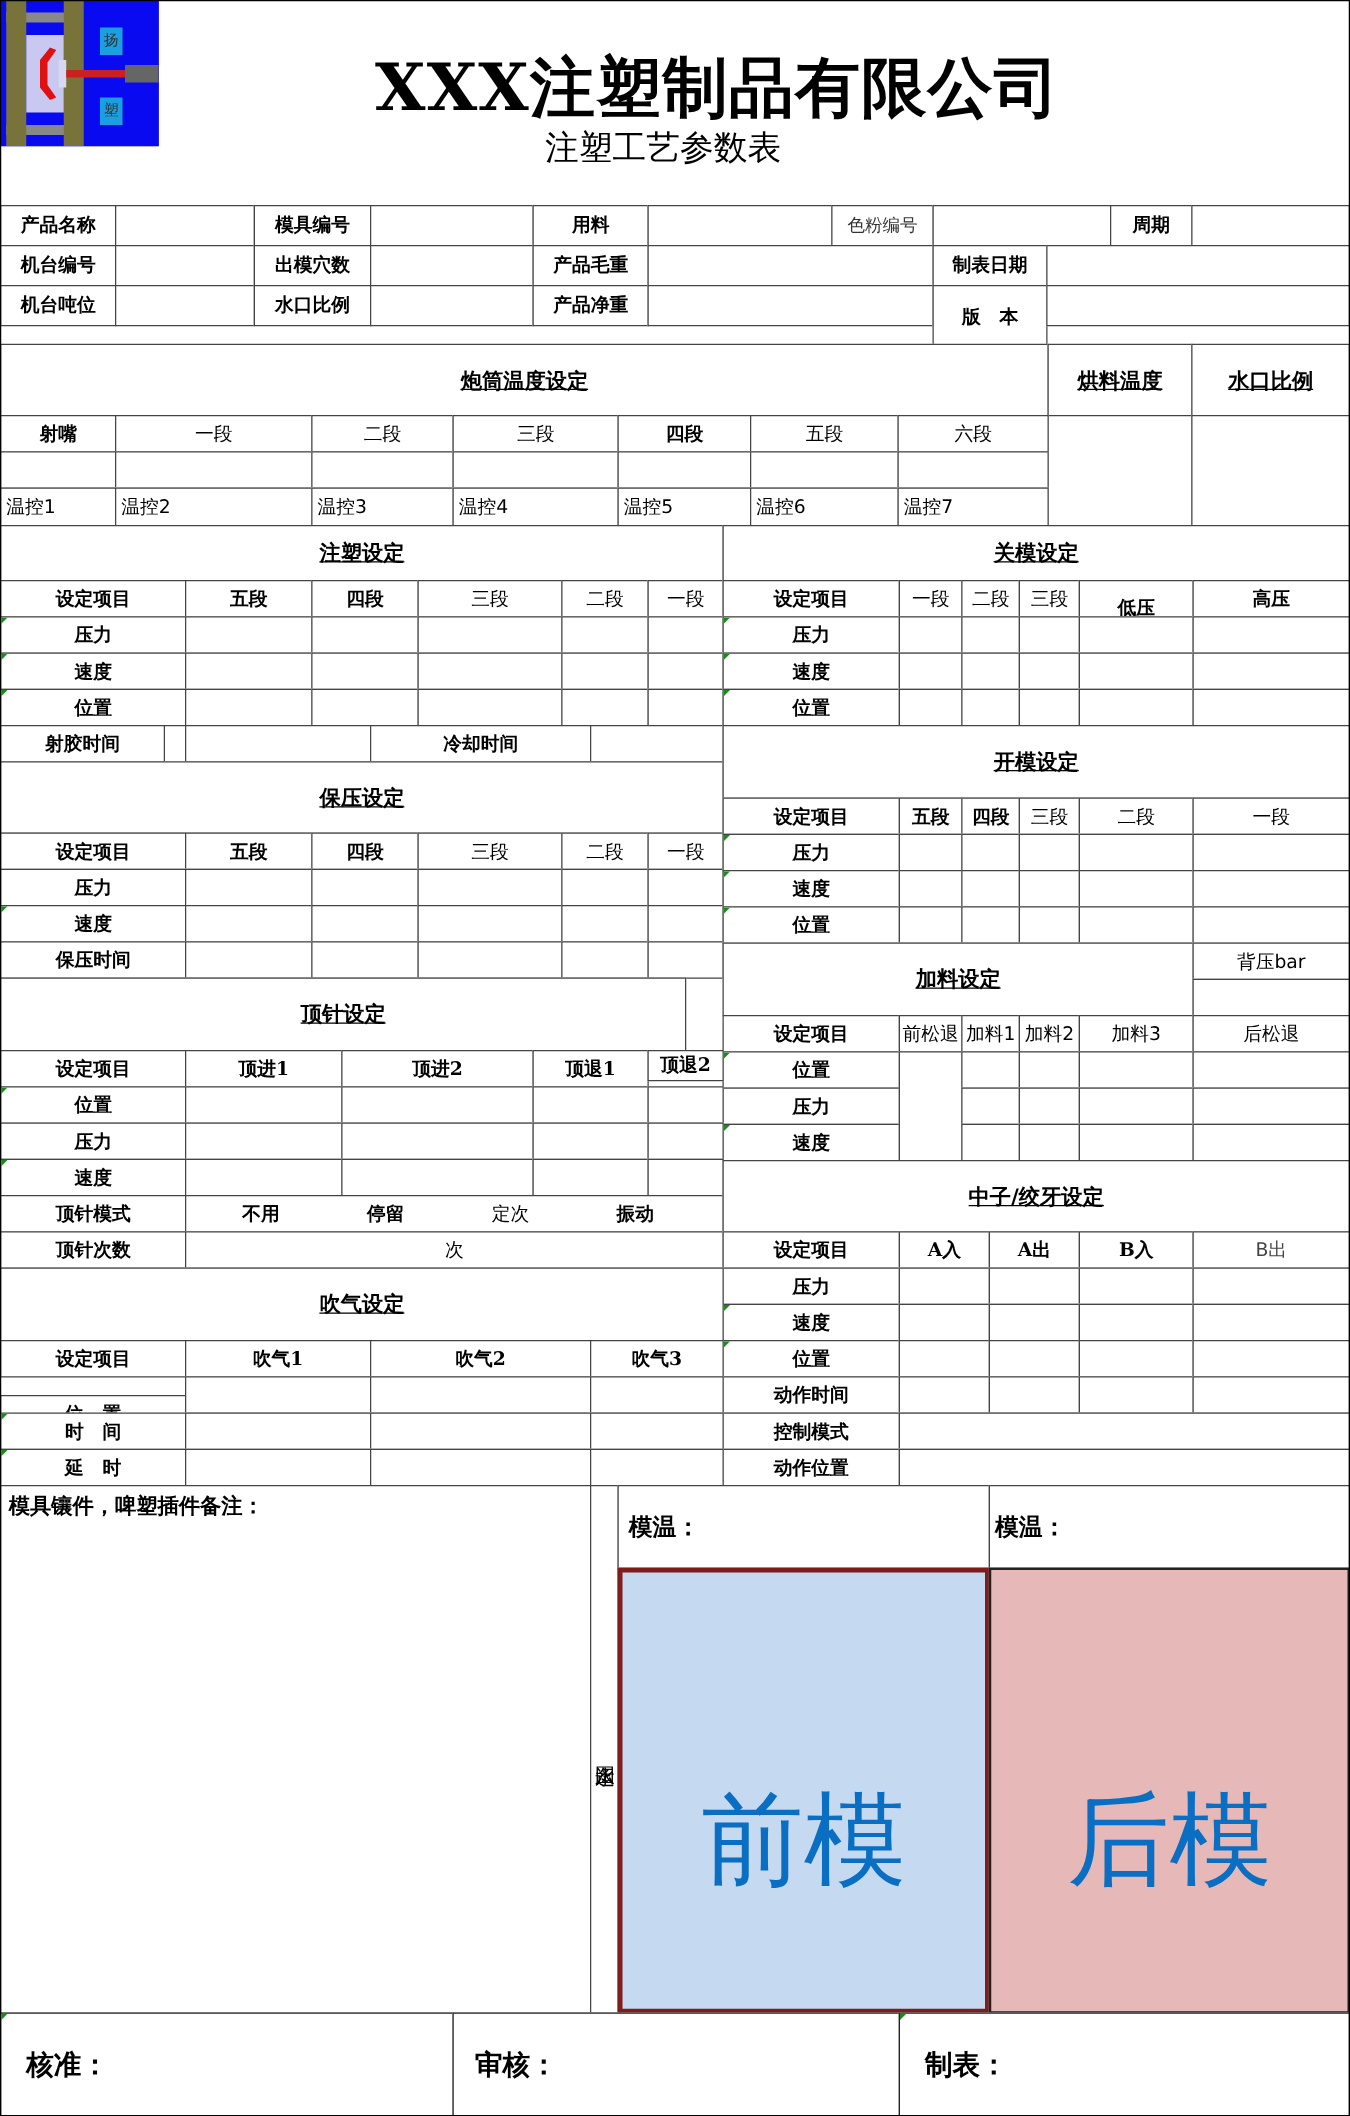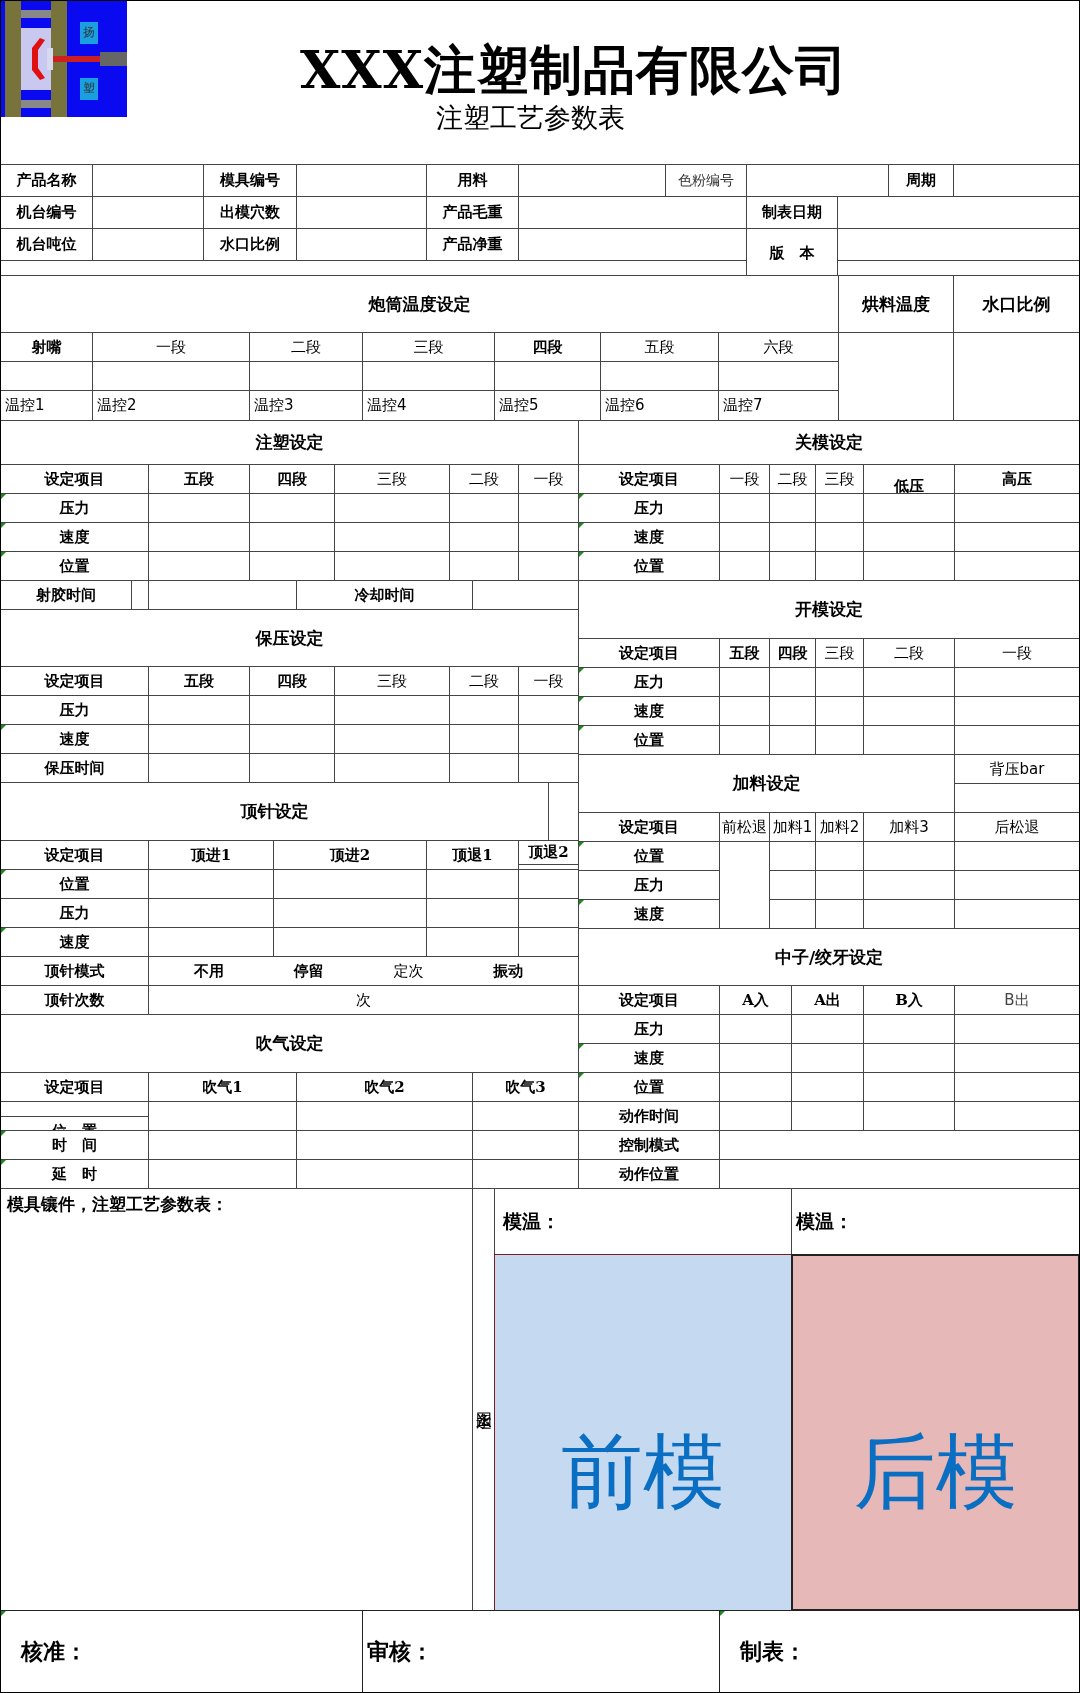"炮筒温度设定" .sec { text-decoration: none -> underline }
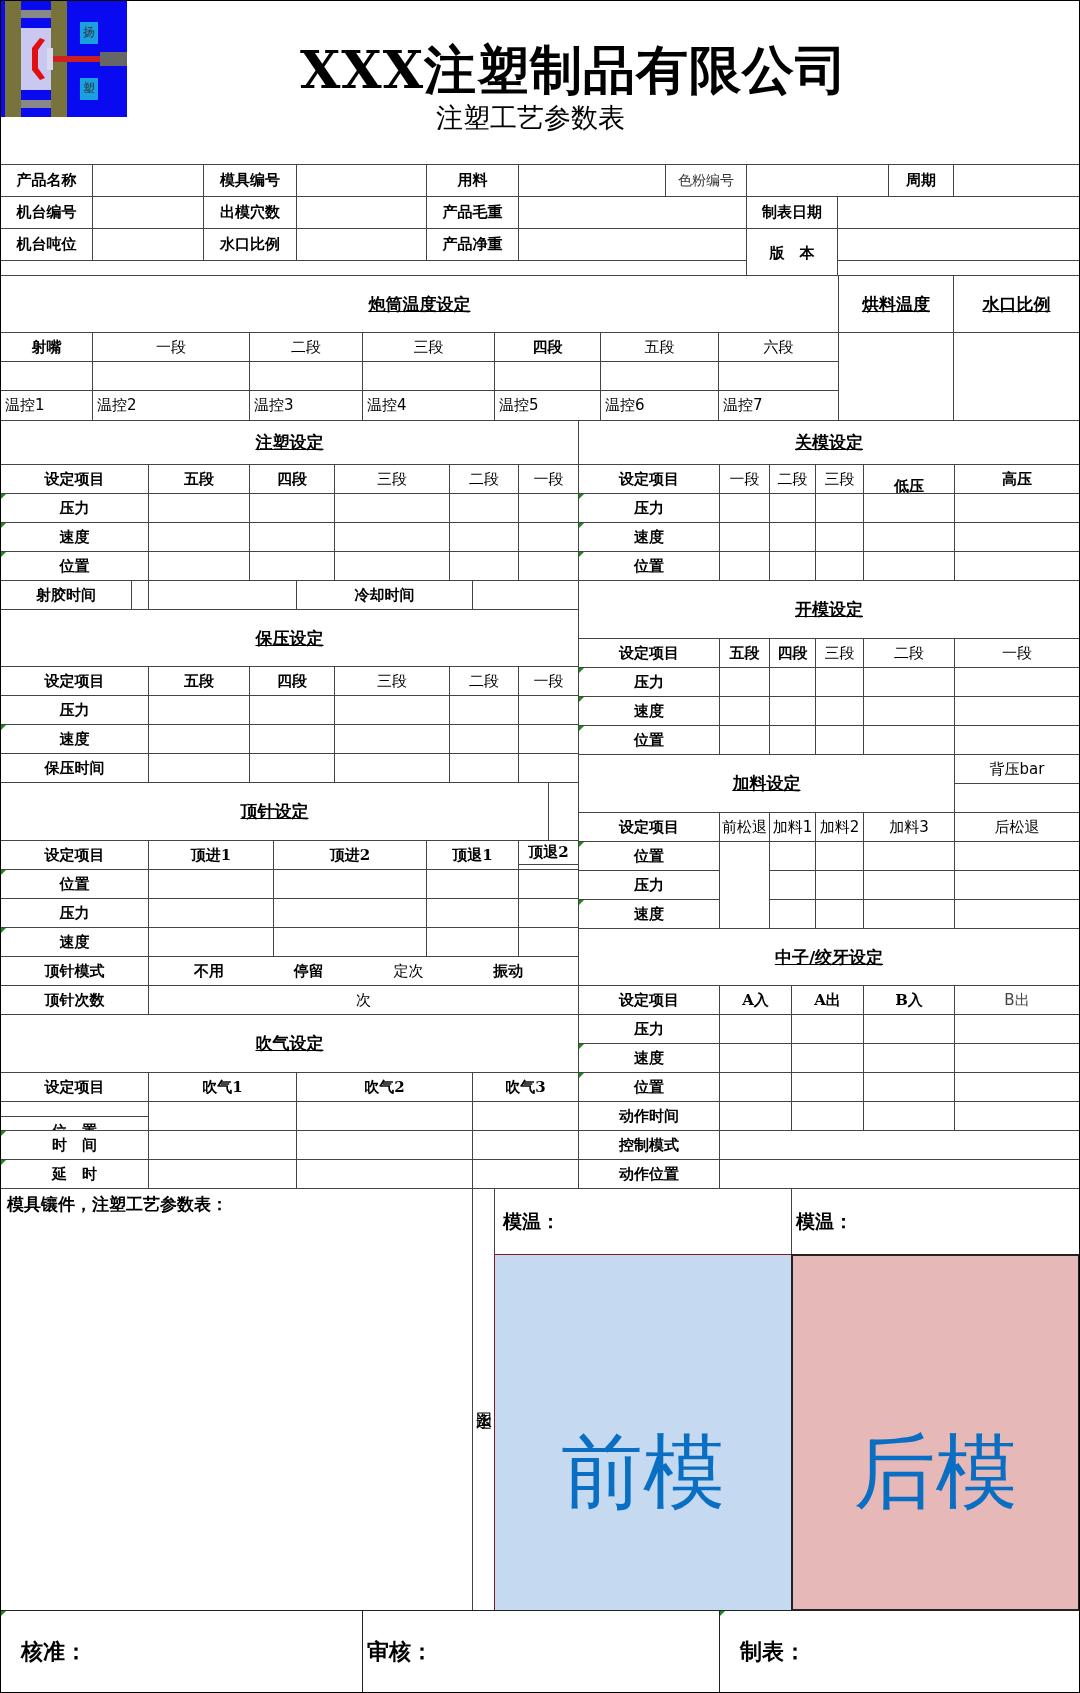"模具镶件，注塑工艺参数表：" span { text: 注塑工艺参数表 -> 啤塑插件备注 }
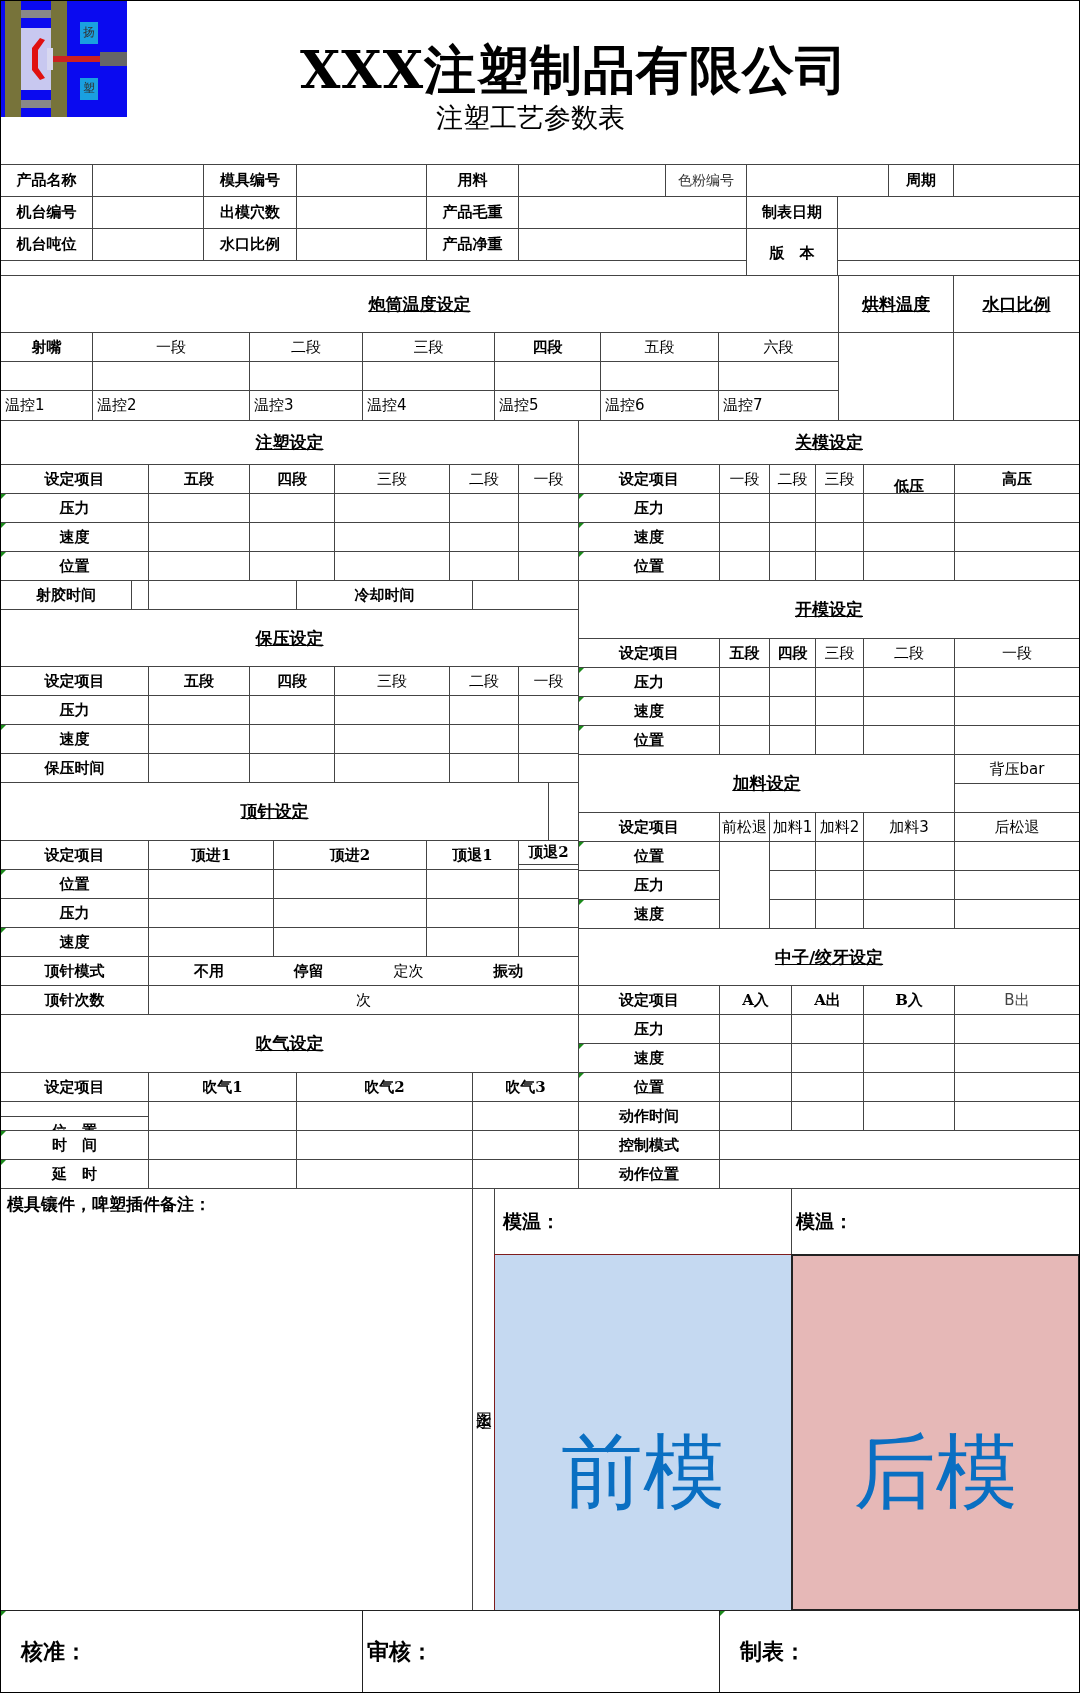"前模" div.c { border: 1px solid #7f1d1d -> 4px solid #7f1d1d }
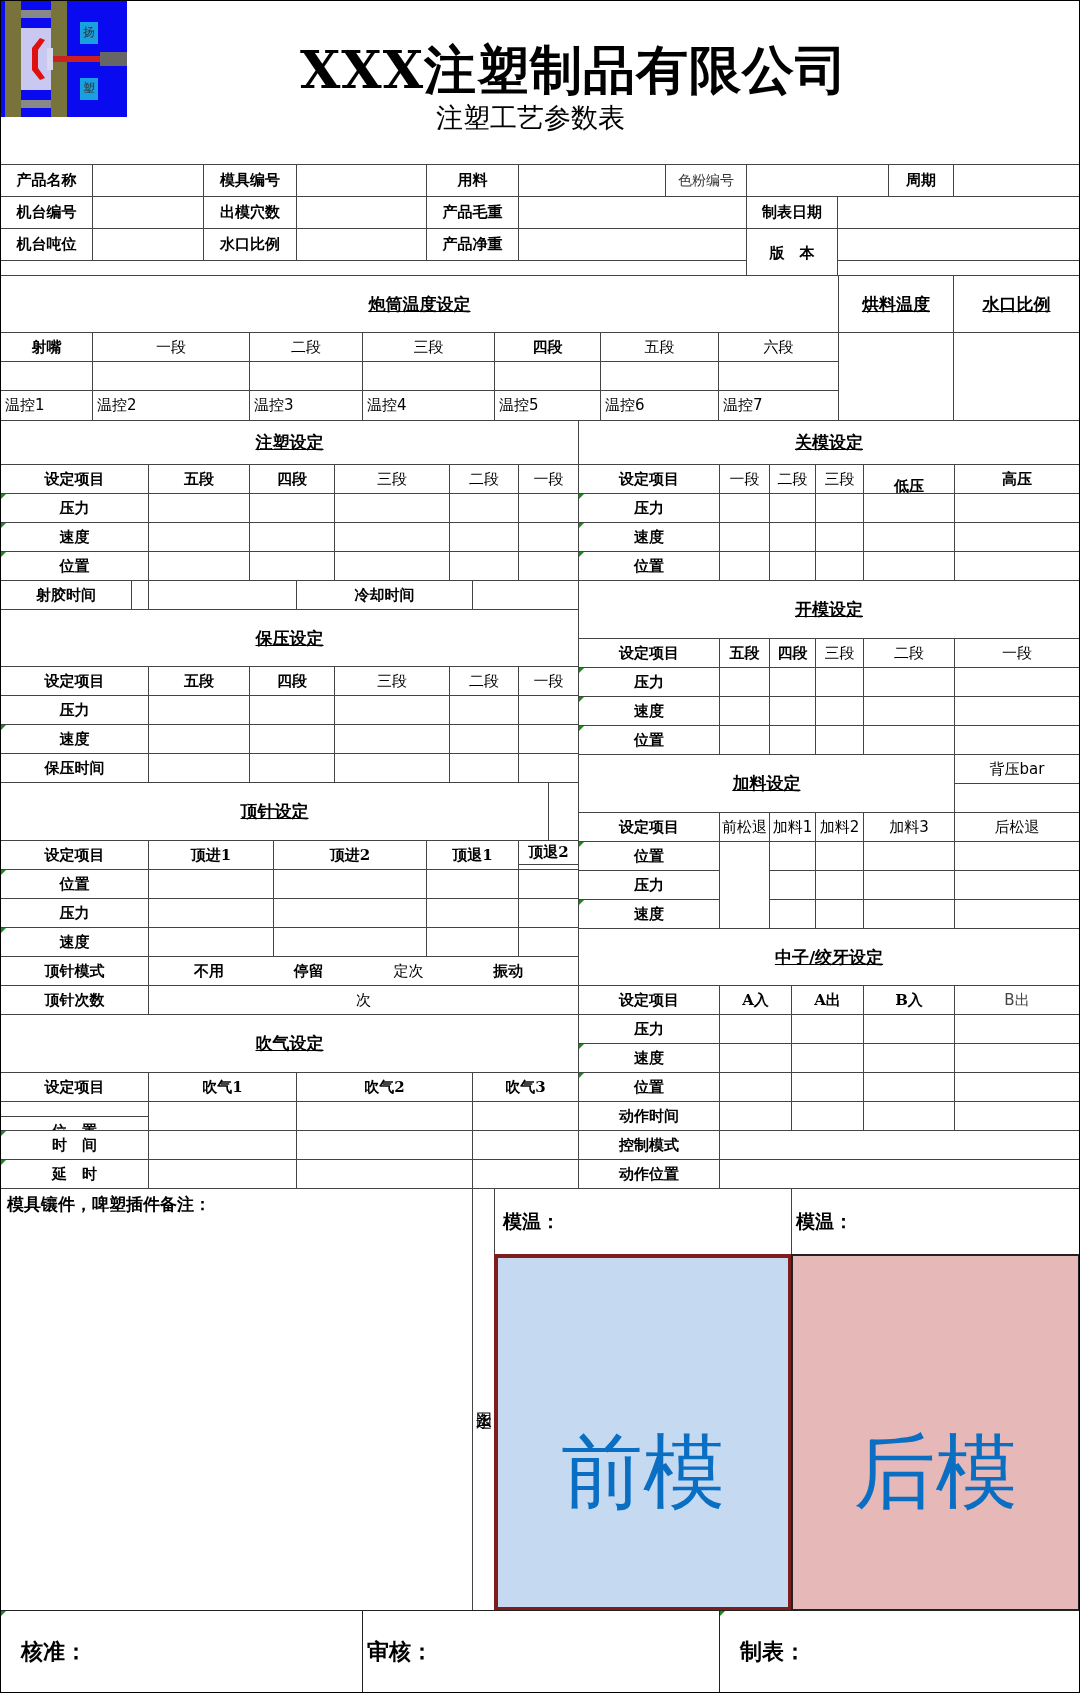"审核：" div.c { padding-left: 4px -> 17px }
